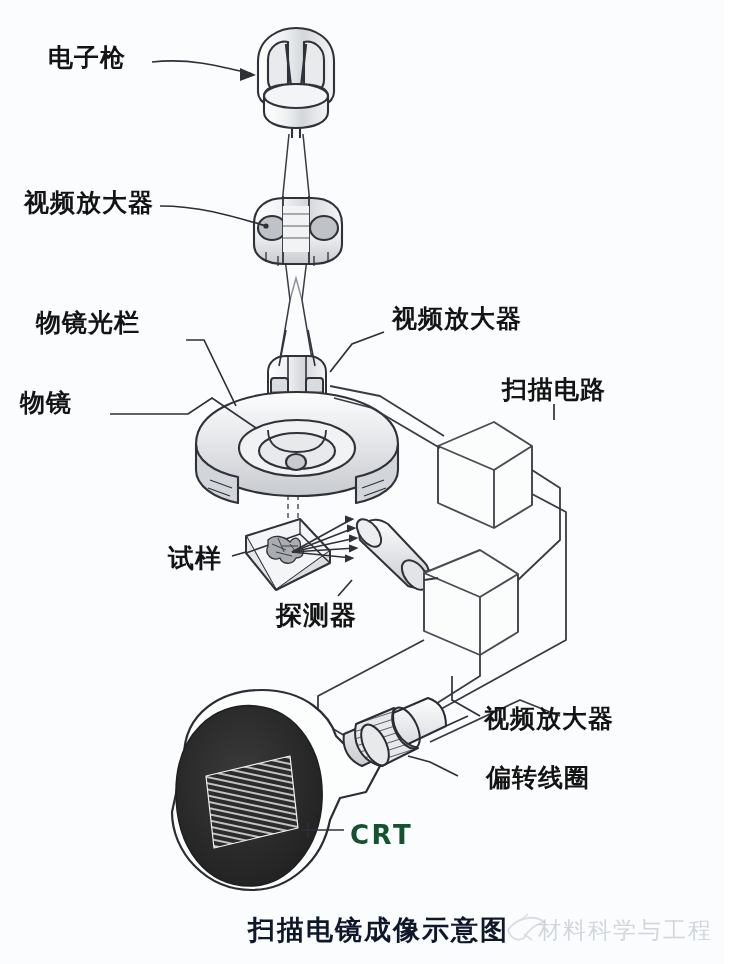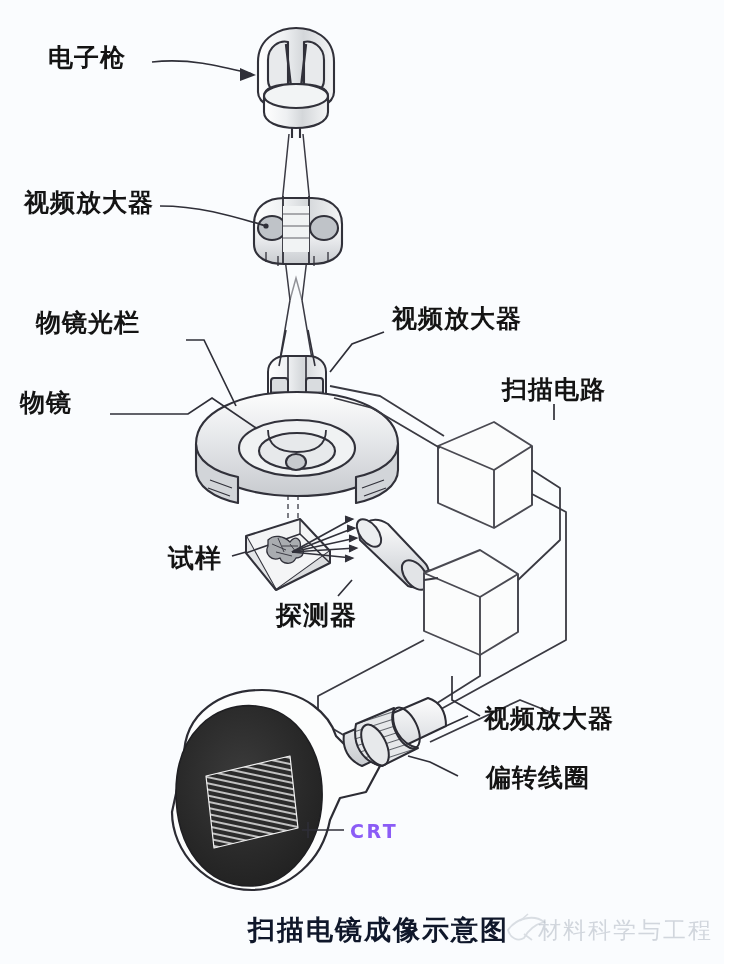"CRT" .latin-label { color: #8b5cf6 -> #14532d; font-size: 19px -> 26px }
